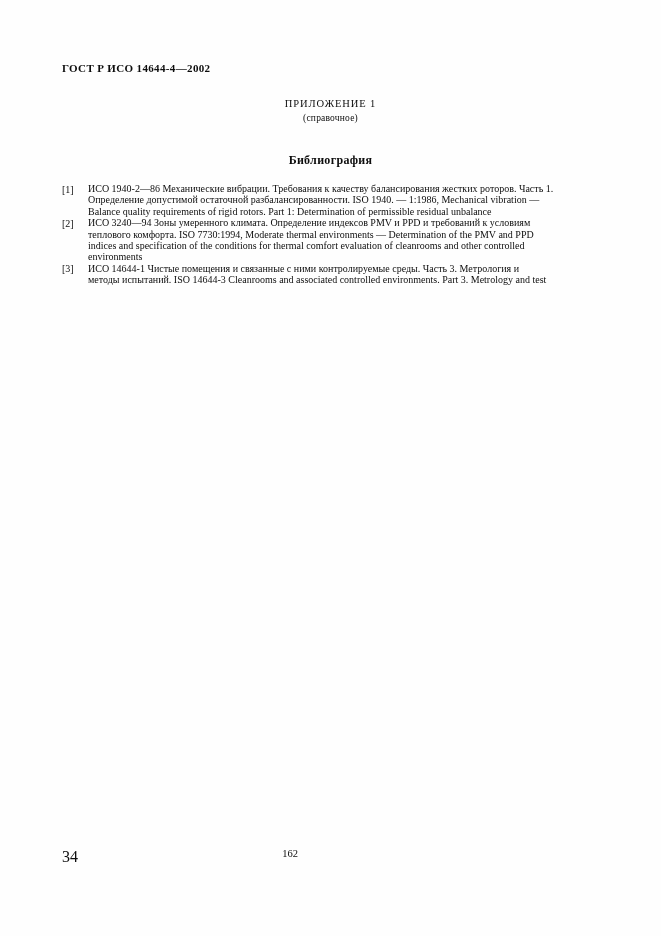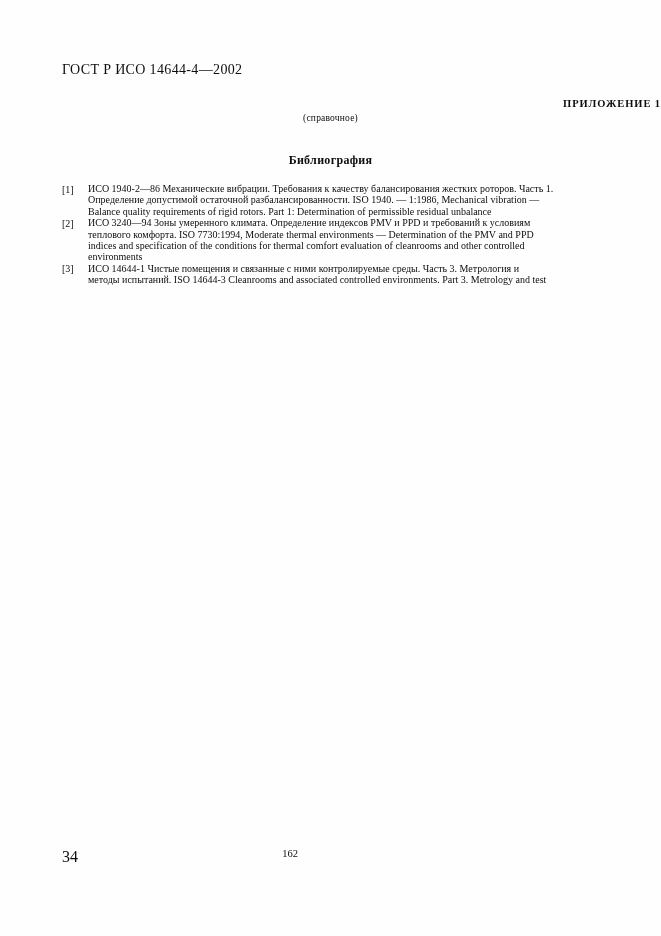"ГОСТ Р ИСО 14644-4—2002" .doc-header { font-size: 14px -> 11px; font-weight: normal -> bold }
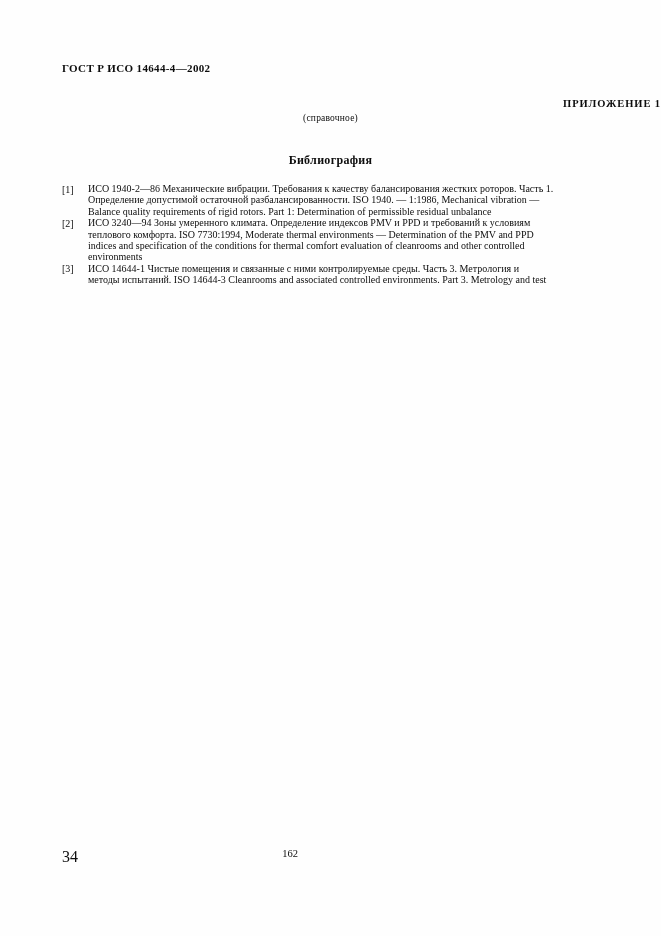"ПРИЛОЖЕНИЕ 1" .annex-title { font-weight: bold -> normal; text-align: right -> none }
